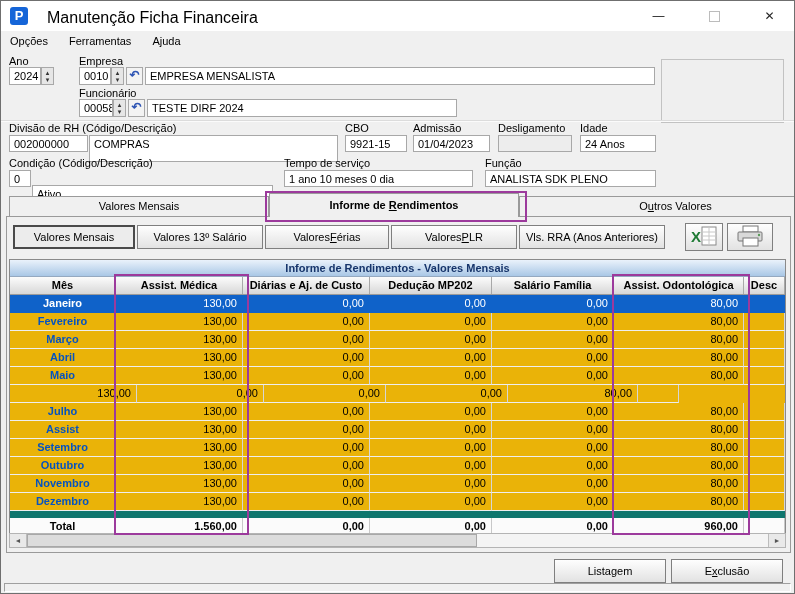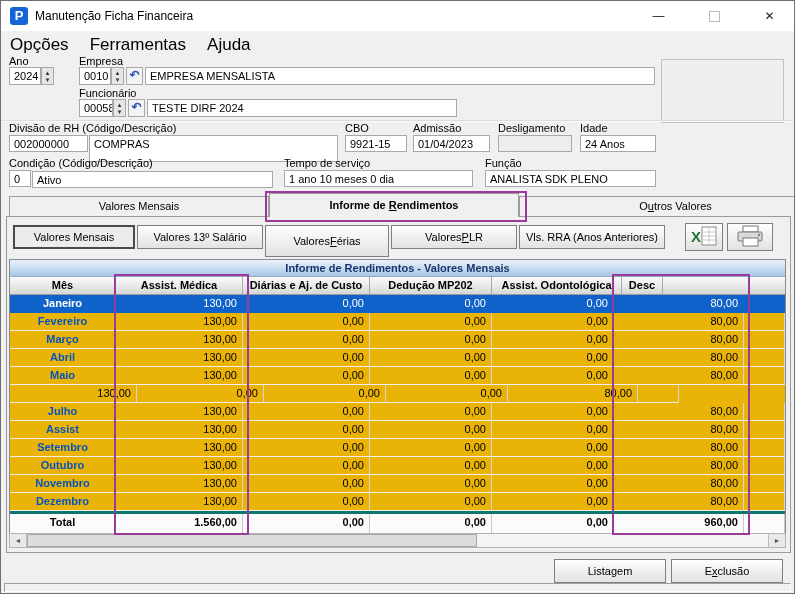"Manutenção Ficha Financeira" #win-title { font-size: 12px -> 16px; left: 34px -> 46px }
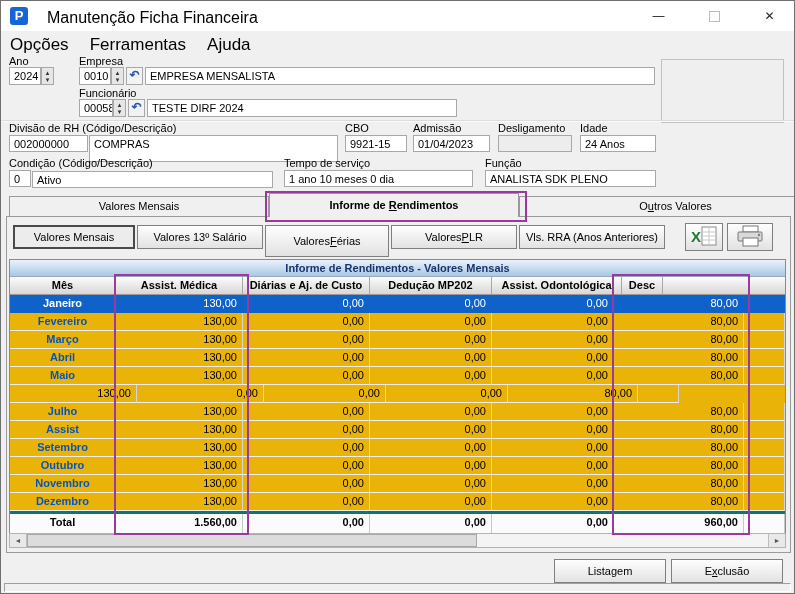"Opções" .menu-item { font-size: 17px -> 11px }
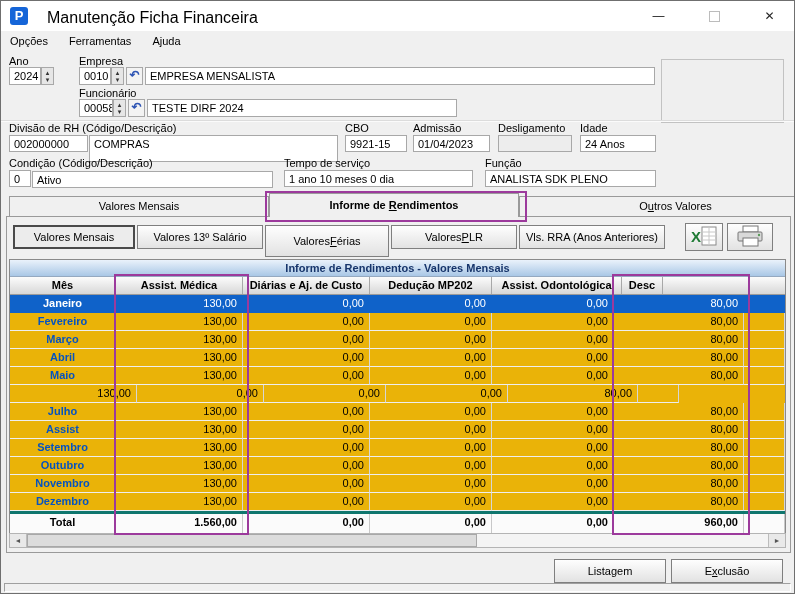"Ativo" span.fld { top: 170px -> 184px }
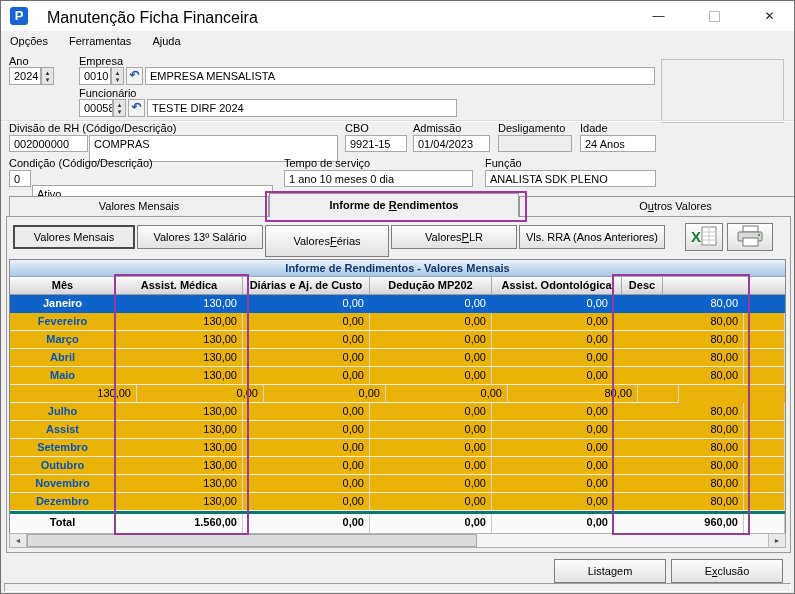"Valores érias" div.btn { height: 32px -> 24px }
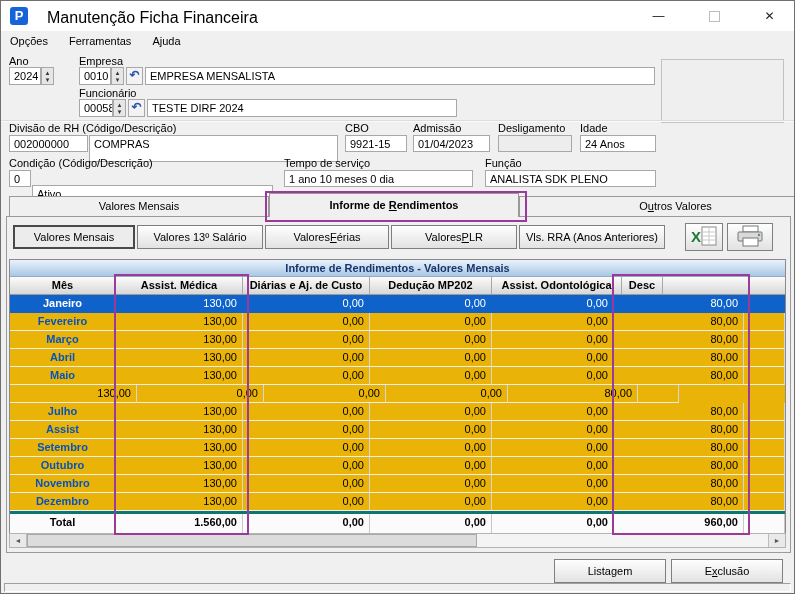"Salário Família" div.gc { html: none -> <div>Salário Família</div> }
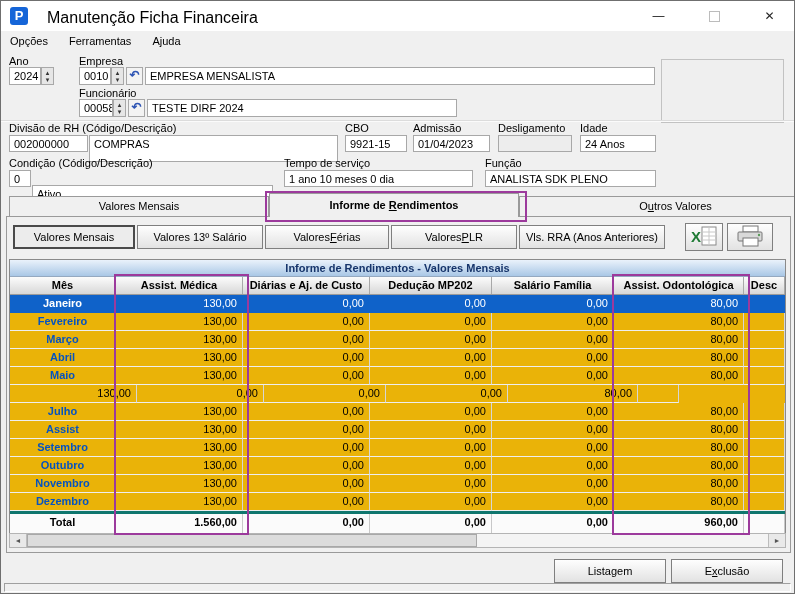"Total" #grid-total { border-top: 3px solid #0f766e -> 7px solid #0f766e }
